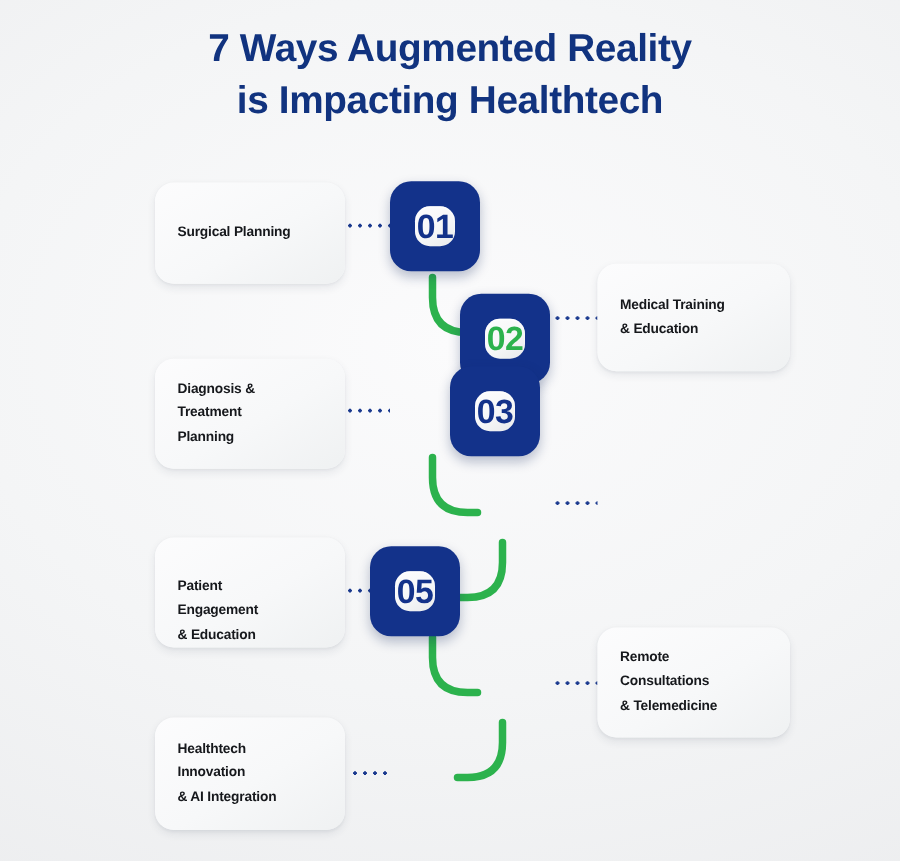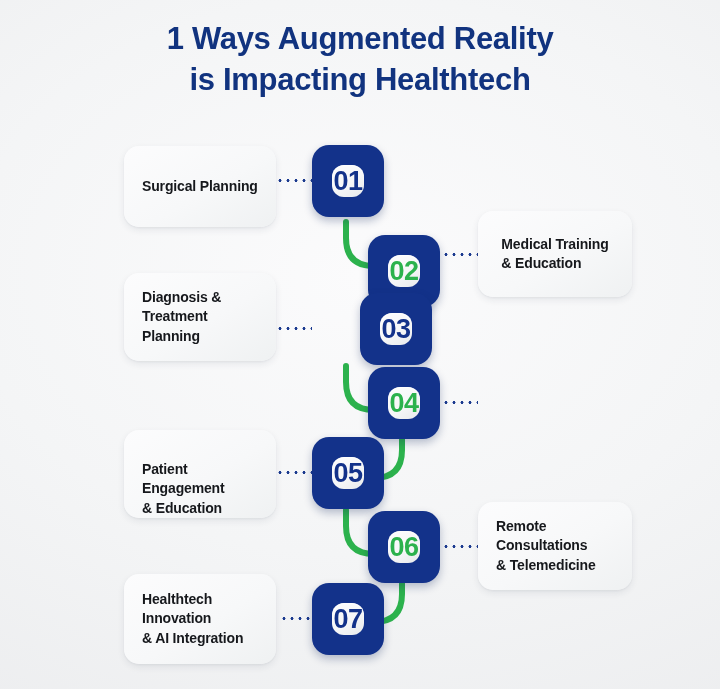"1 Ways Augmented Reality" span.ln { text: 1 -> 7 }
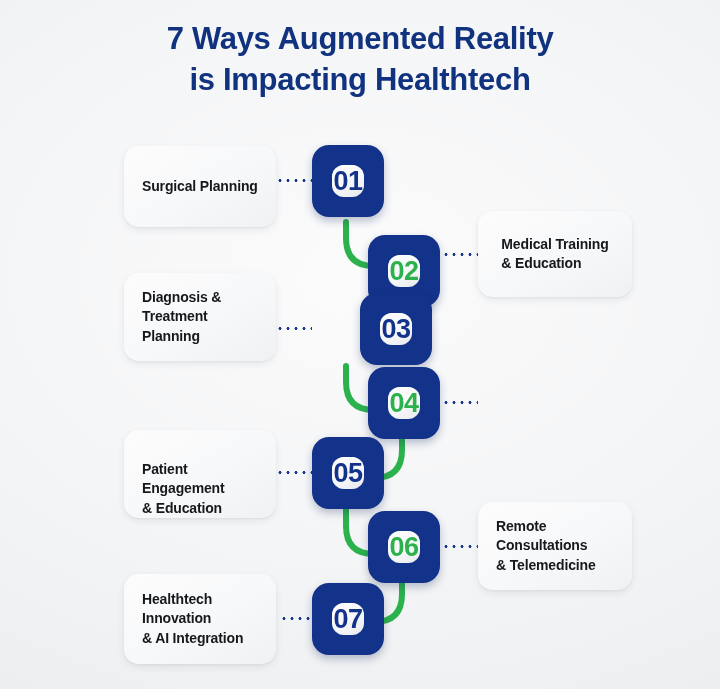"Surgical Planning" .card .card-text { font-size: 14px -> 11px }
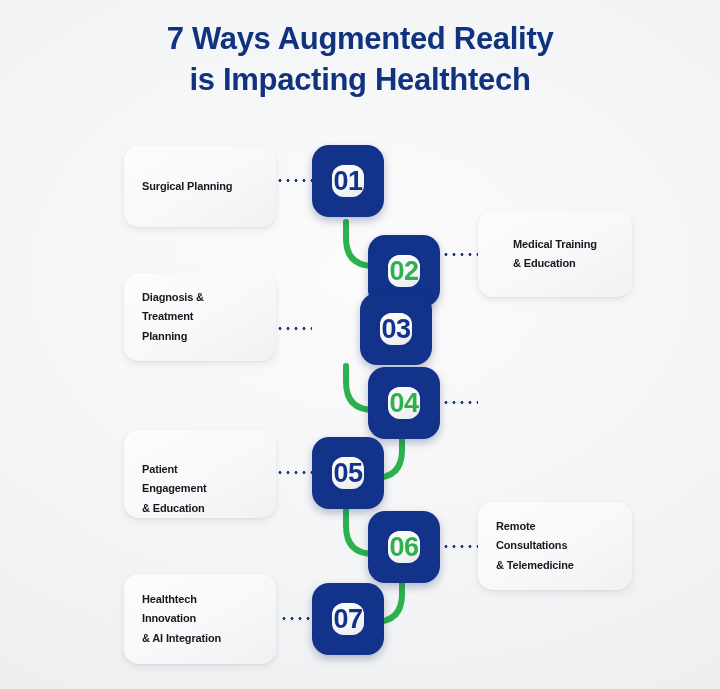"Medical Training" div.card { justify-content: center -> none }
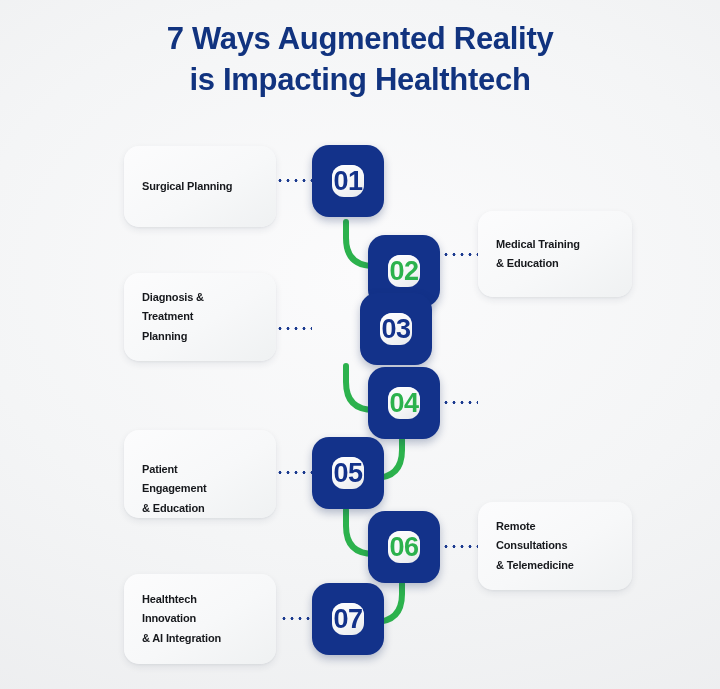"Diagnosis &" div.card { top: 273px -> 287px }
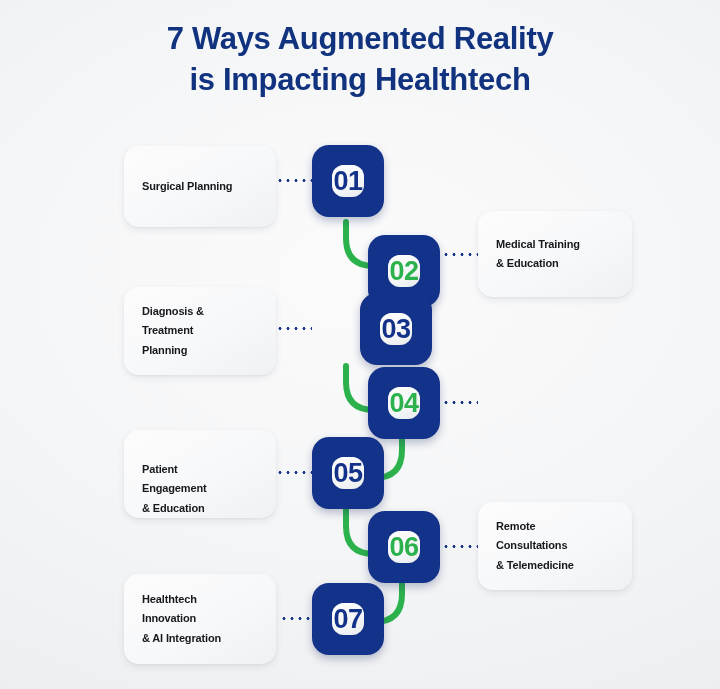"04" div.badge { html: <div> <div> <span>04</span> </div> </div> -> none }
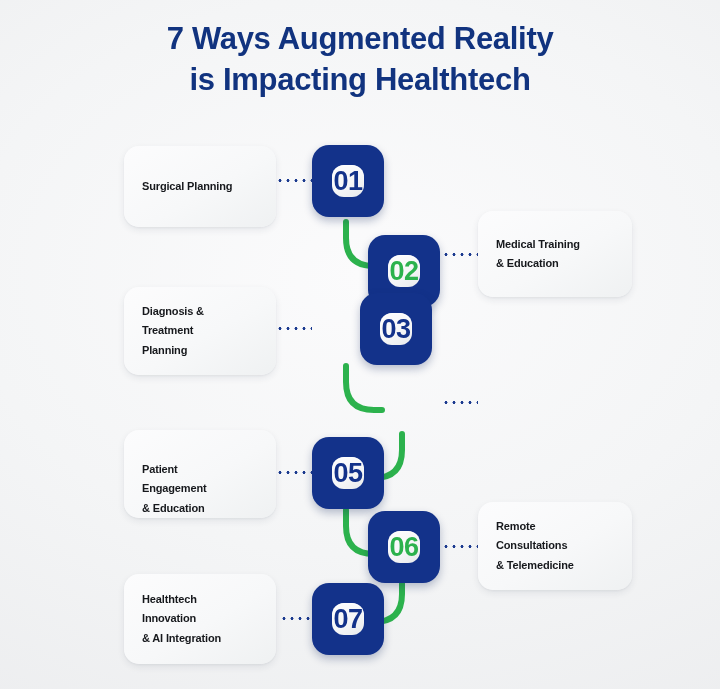"05" div.badge { left: 312px -> 296px }
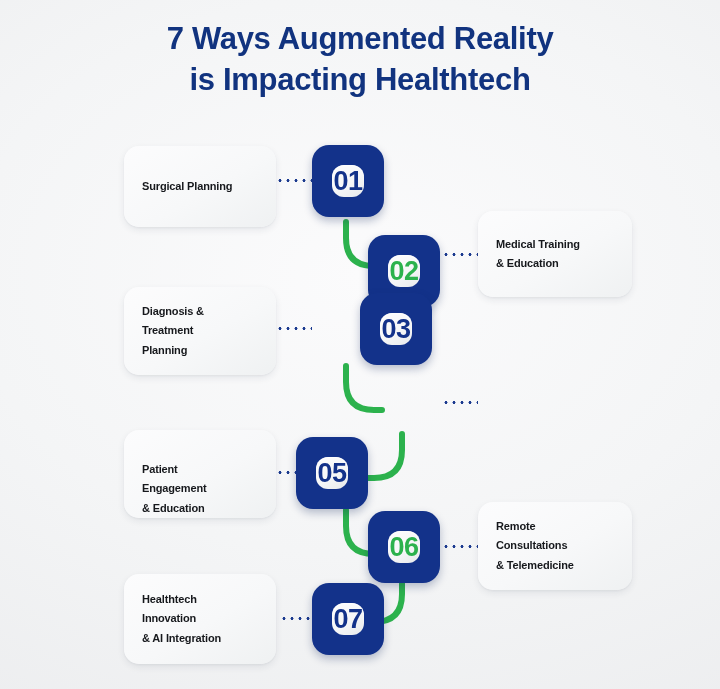"06" div.badge { html: <div> <div> <span>06</span> </div> </div> -> none }
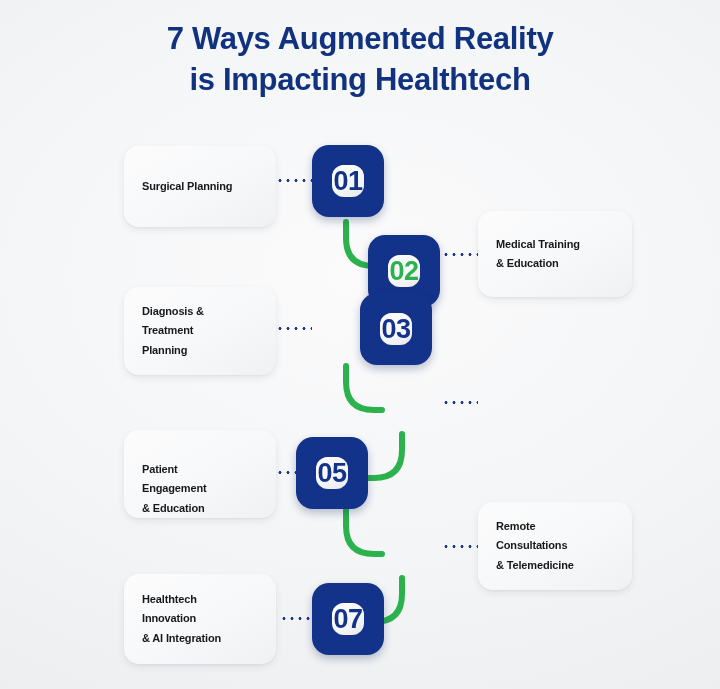"07" div.badge { html: <div> <div> <span>07</span> </div> </div> -> none }
